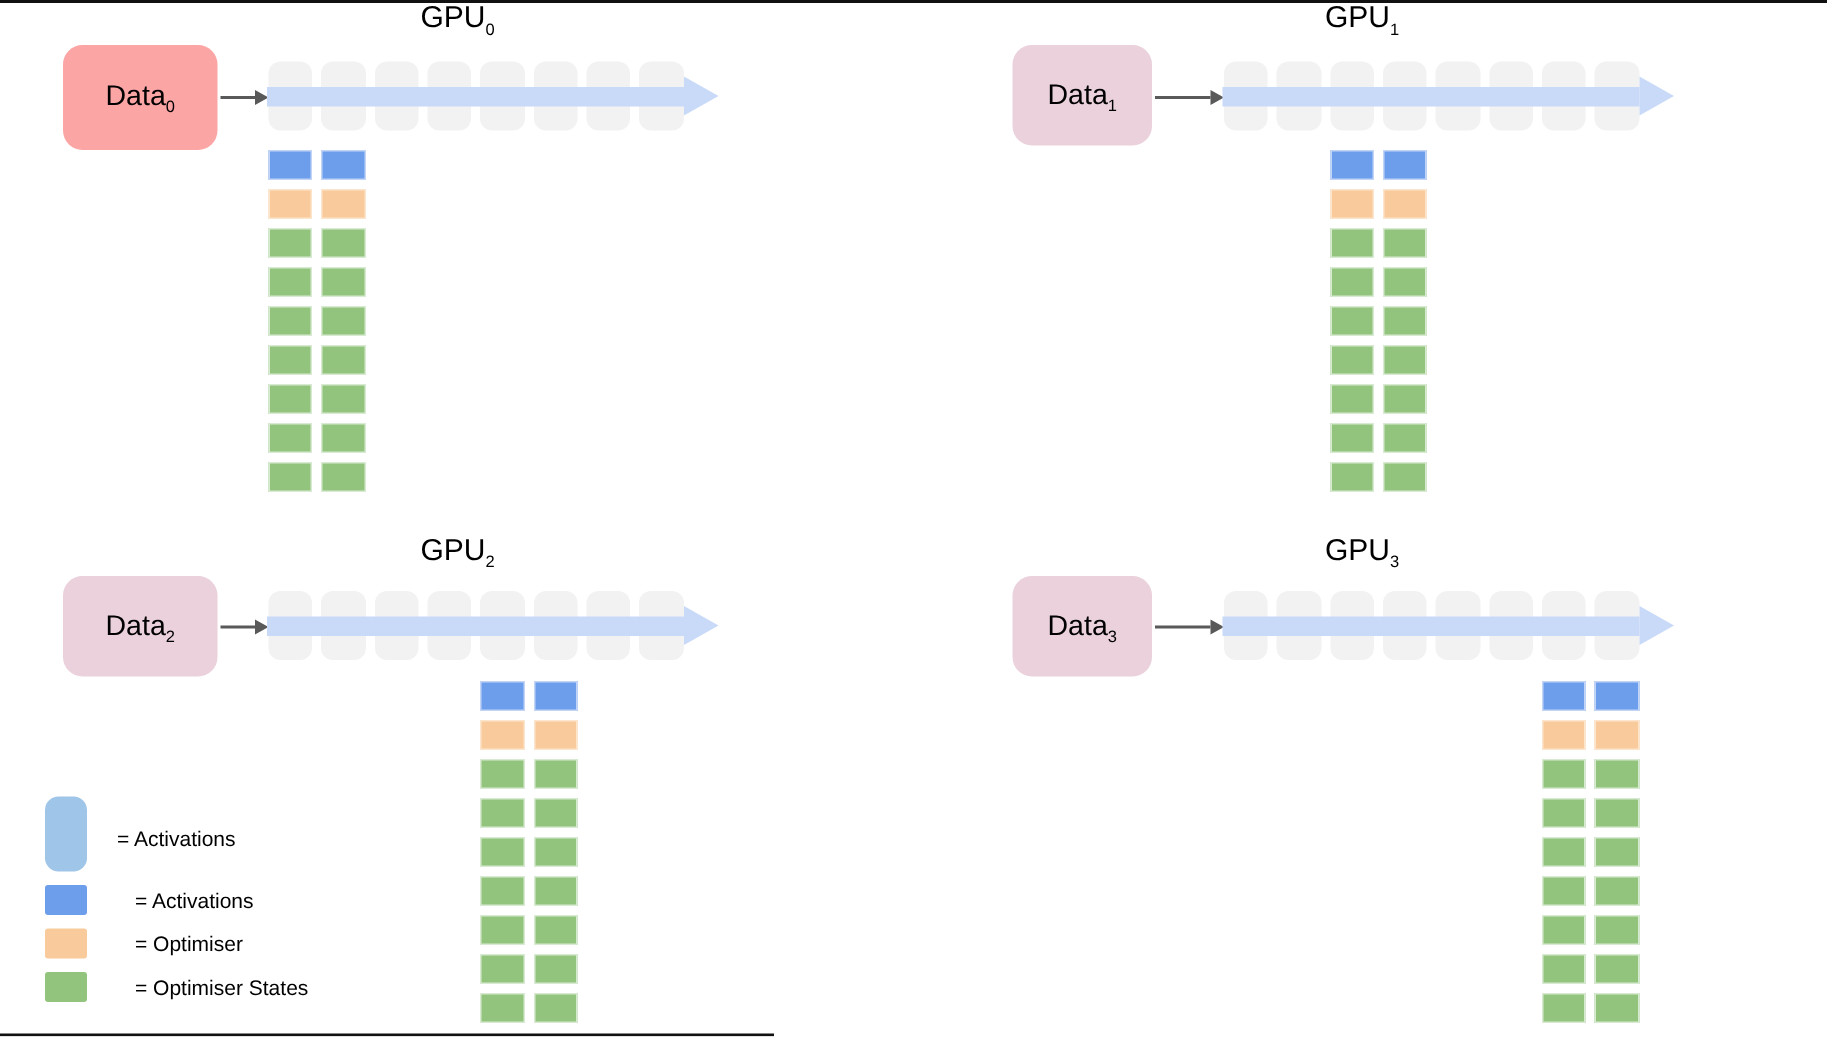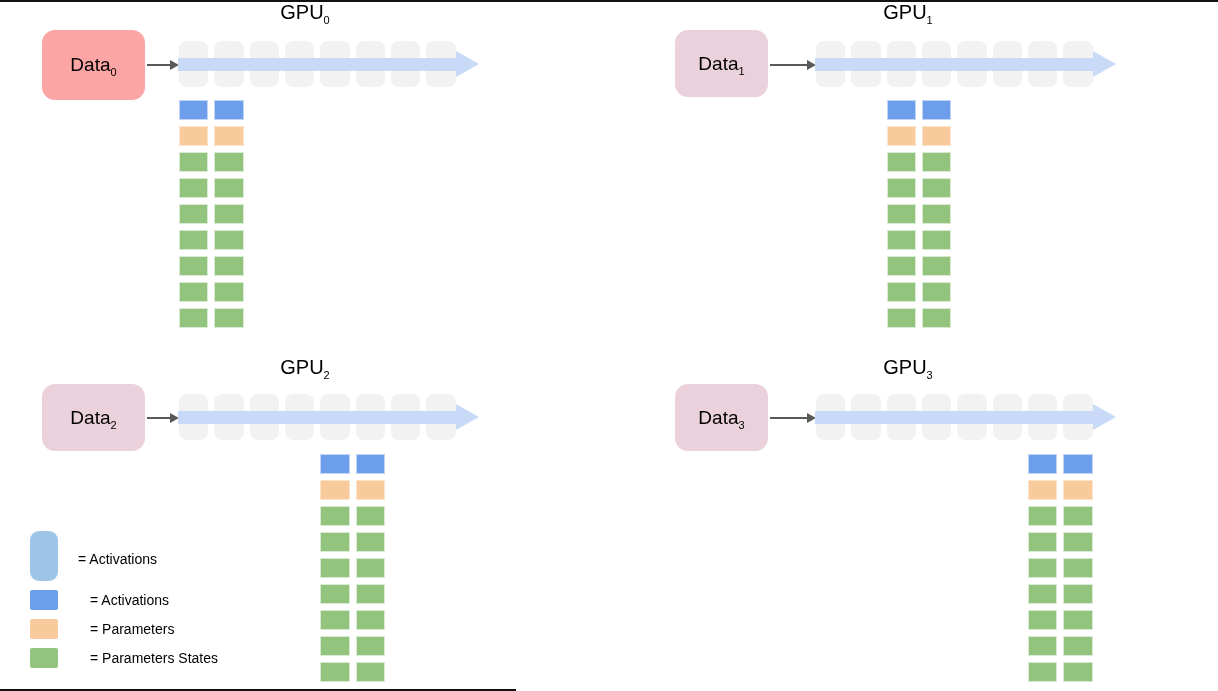"= Parameters" div.legend-label { text: Parameters -> Optimiser }
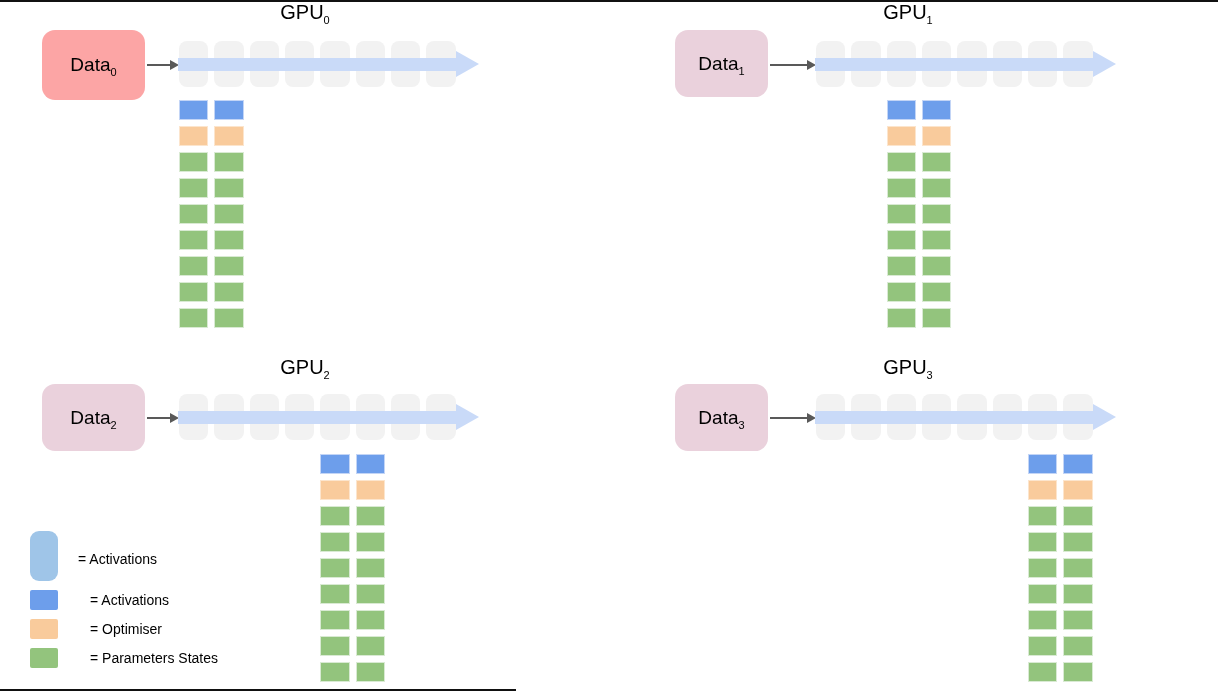"= Parameters States" div.legend-label { text: Parameters -> Optimiser }
